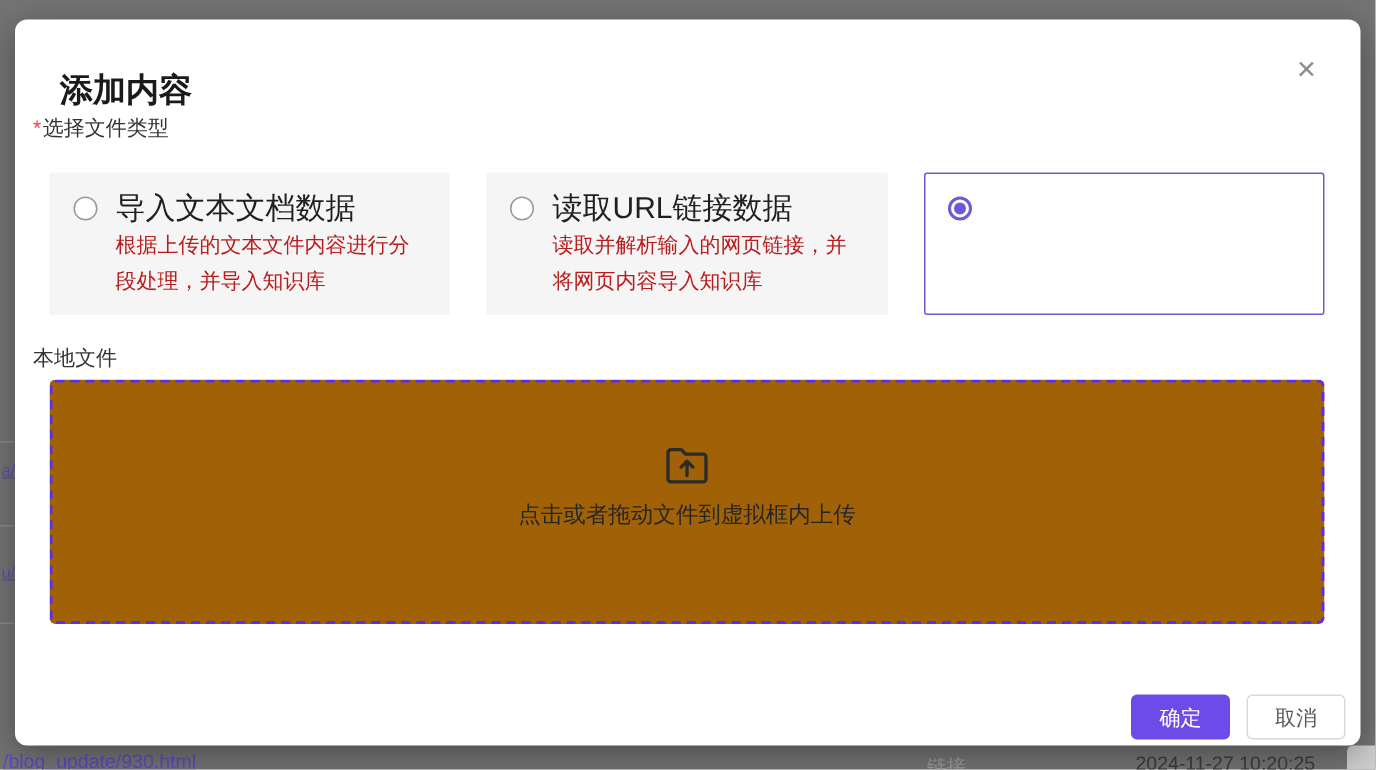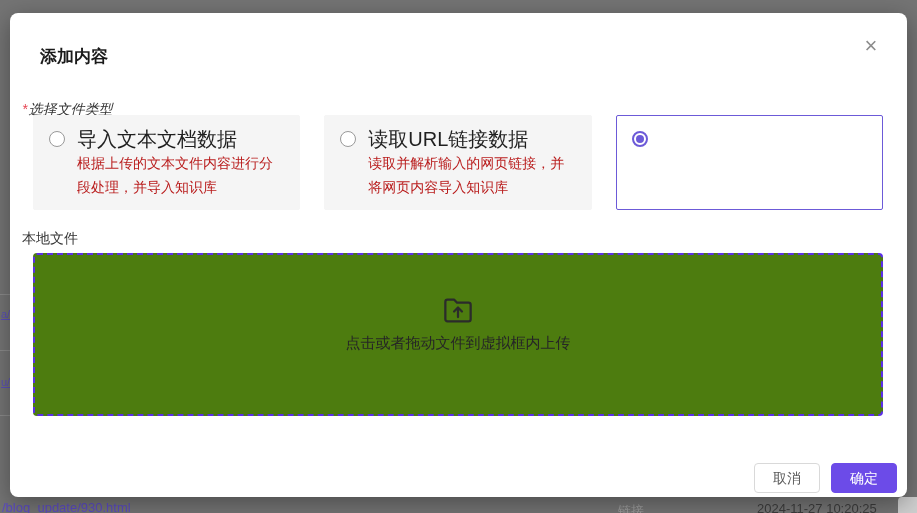"添加内容" .modal-title { font-size: 17px -> 22px }
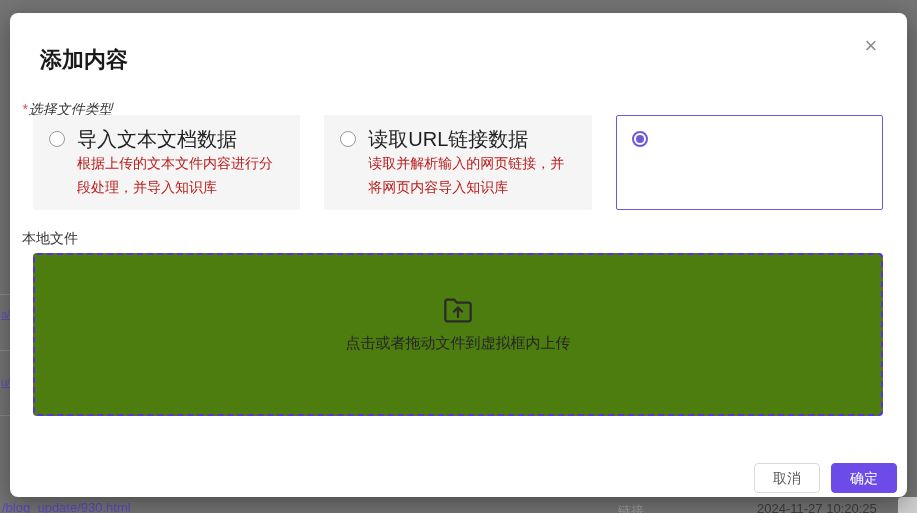"*选择文件类型" .label-file-type { font-style: italic -> none; top: 88px -> 64px }
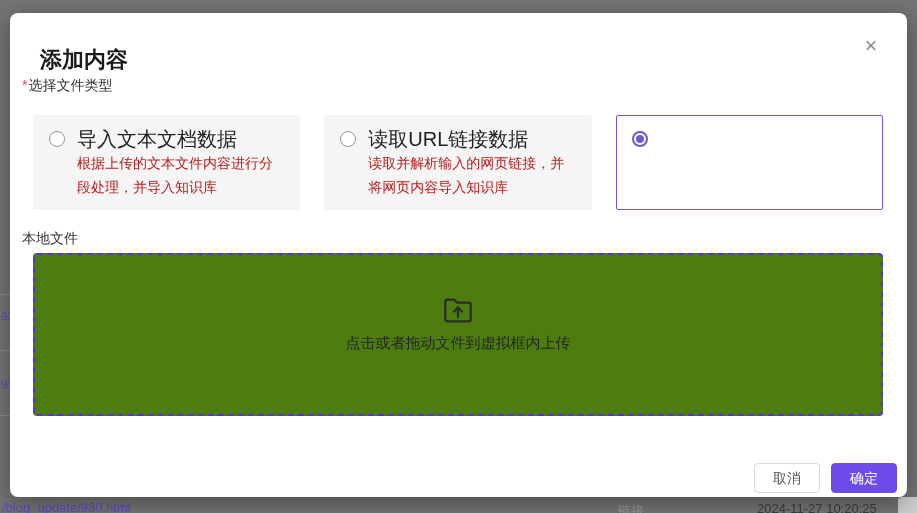"点击或者拖动文件到虚拟框内上传" .dropzone { background: #4d7c0f -> #a16207 }
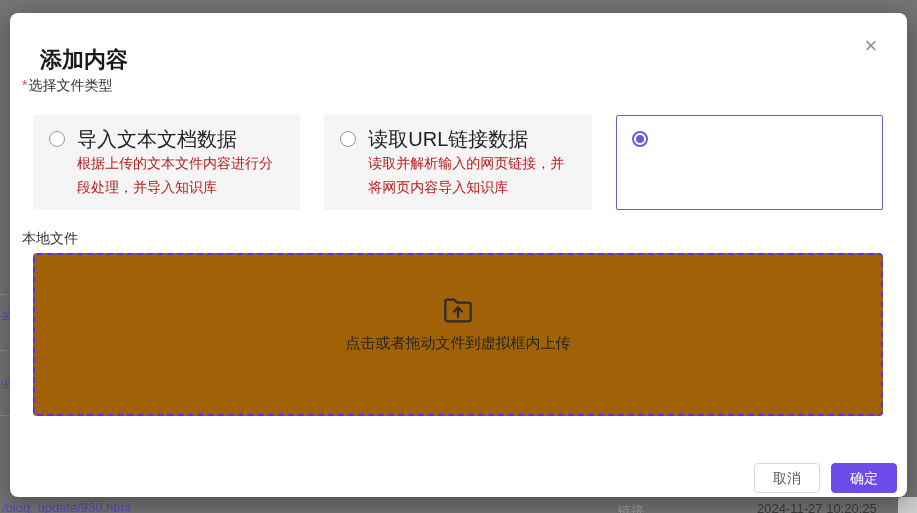"取消" button.btn { order: before "确定" -> after "确定" }
